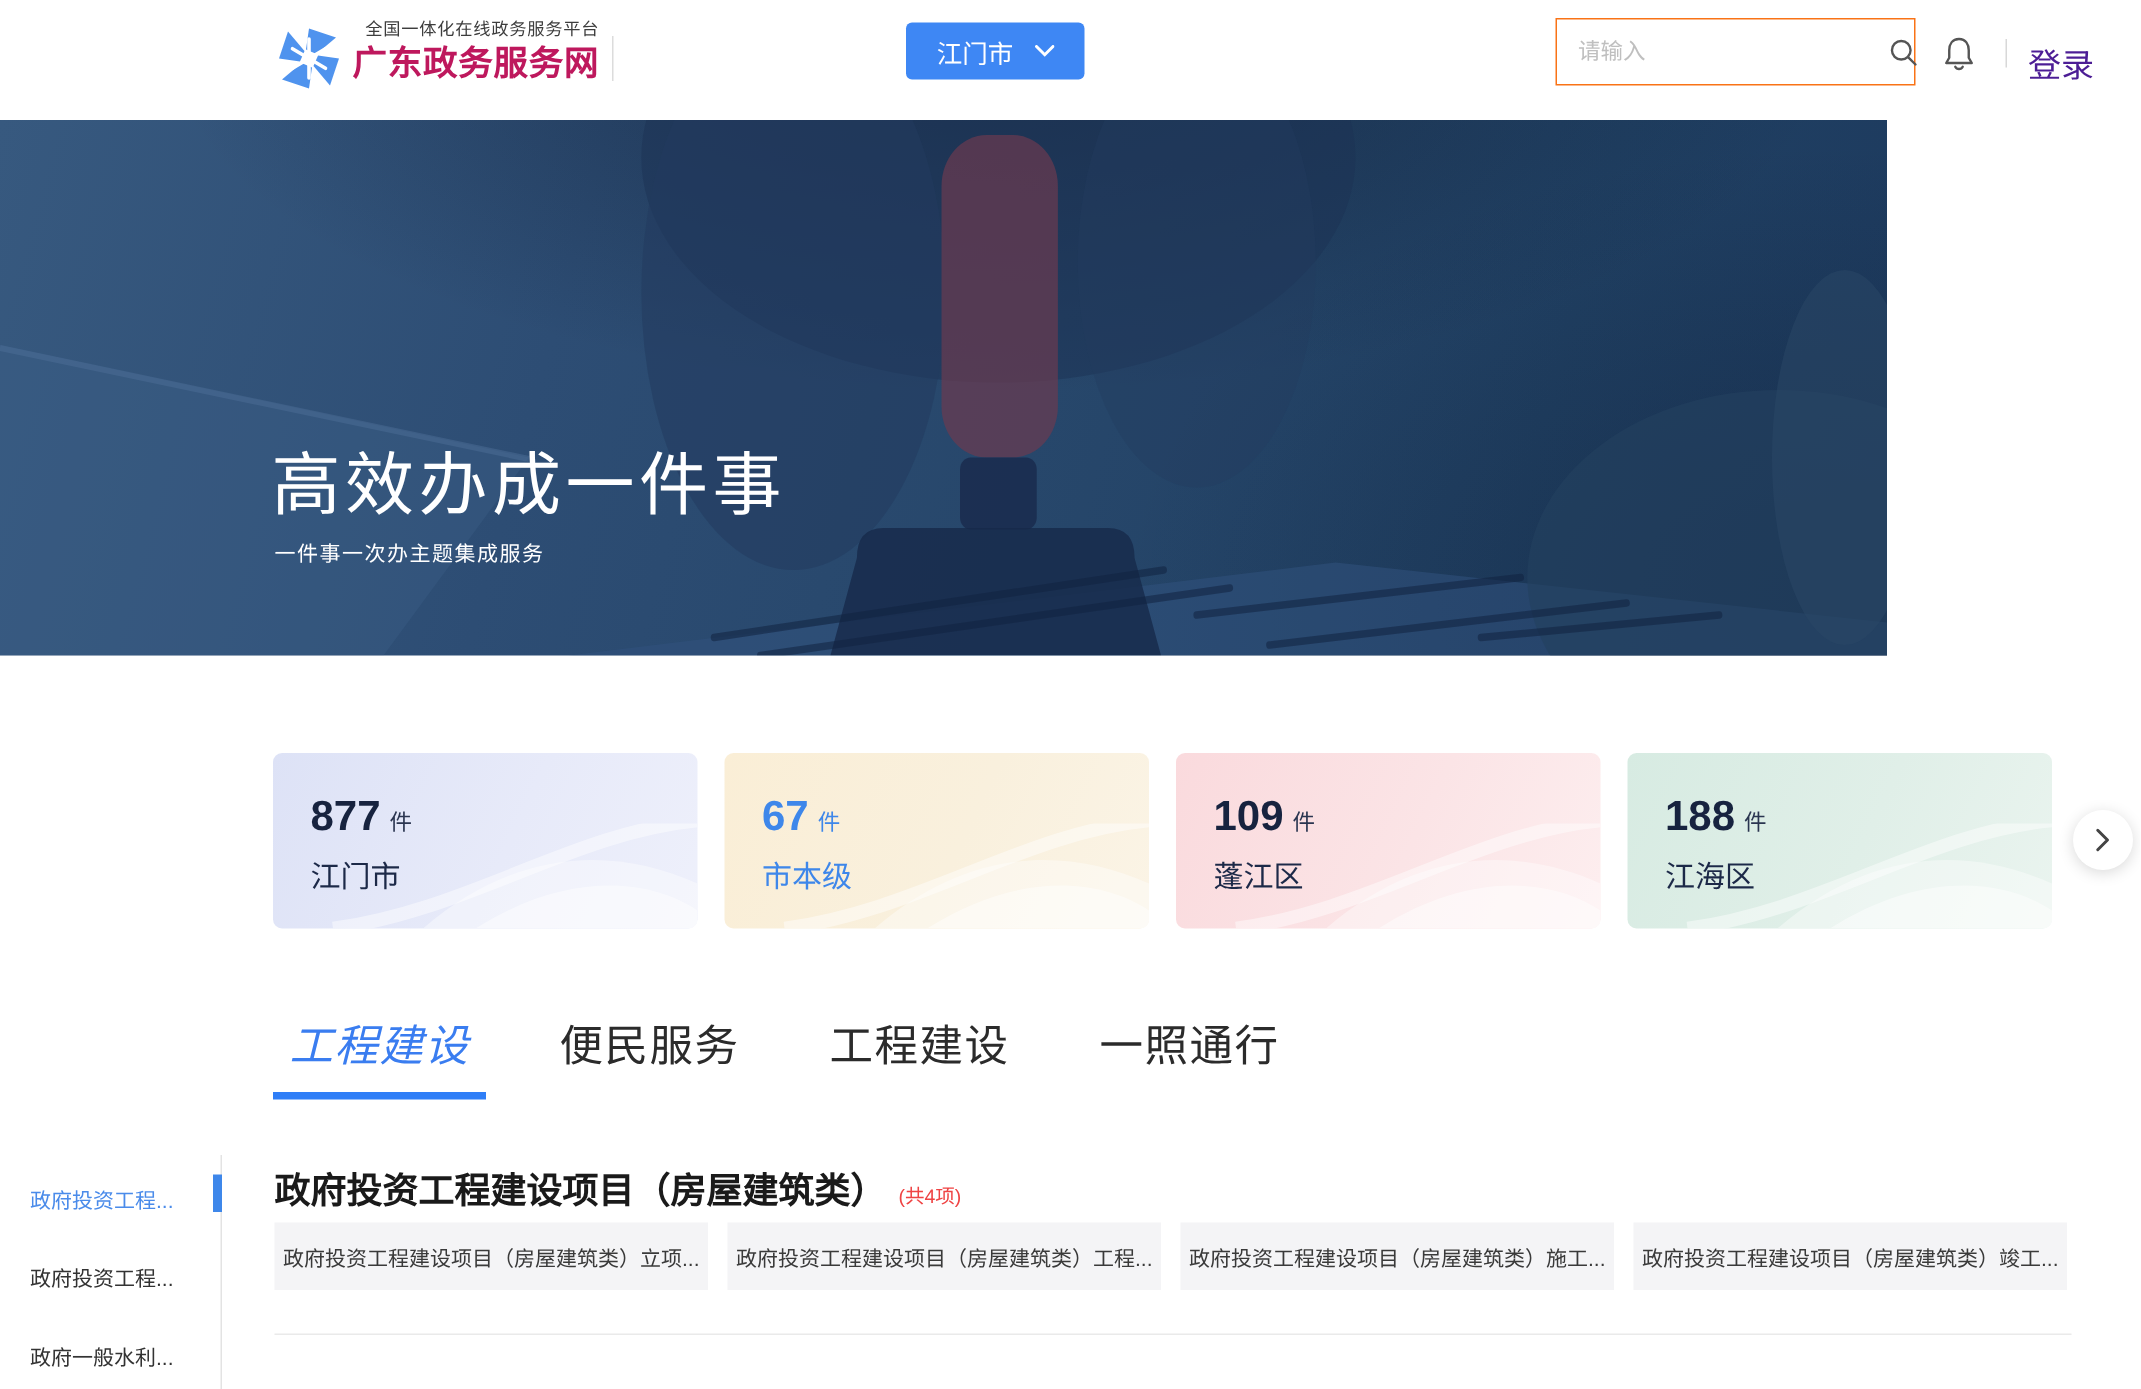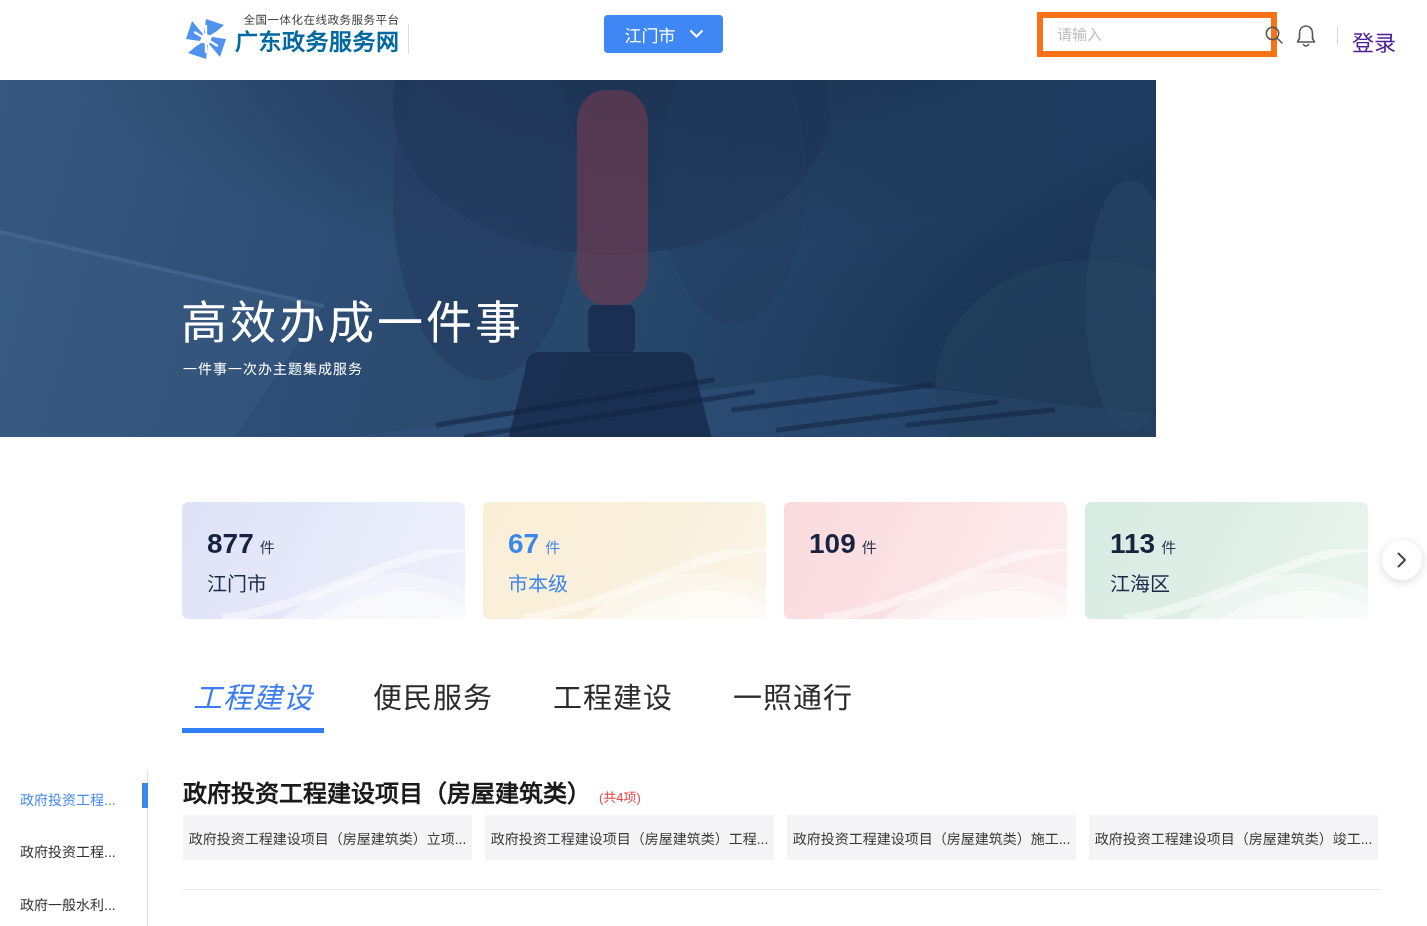"广东政务服务网" .logo-sitename { color: #0369a1 -> #be185d }
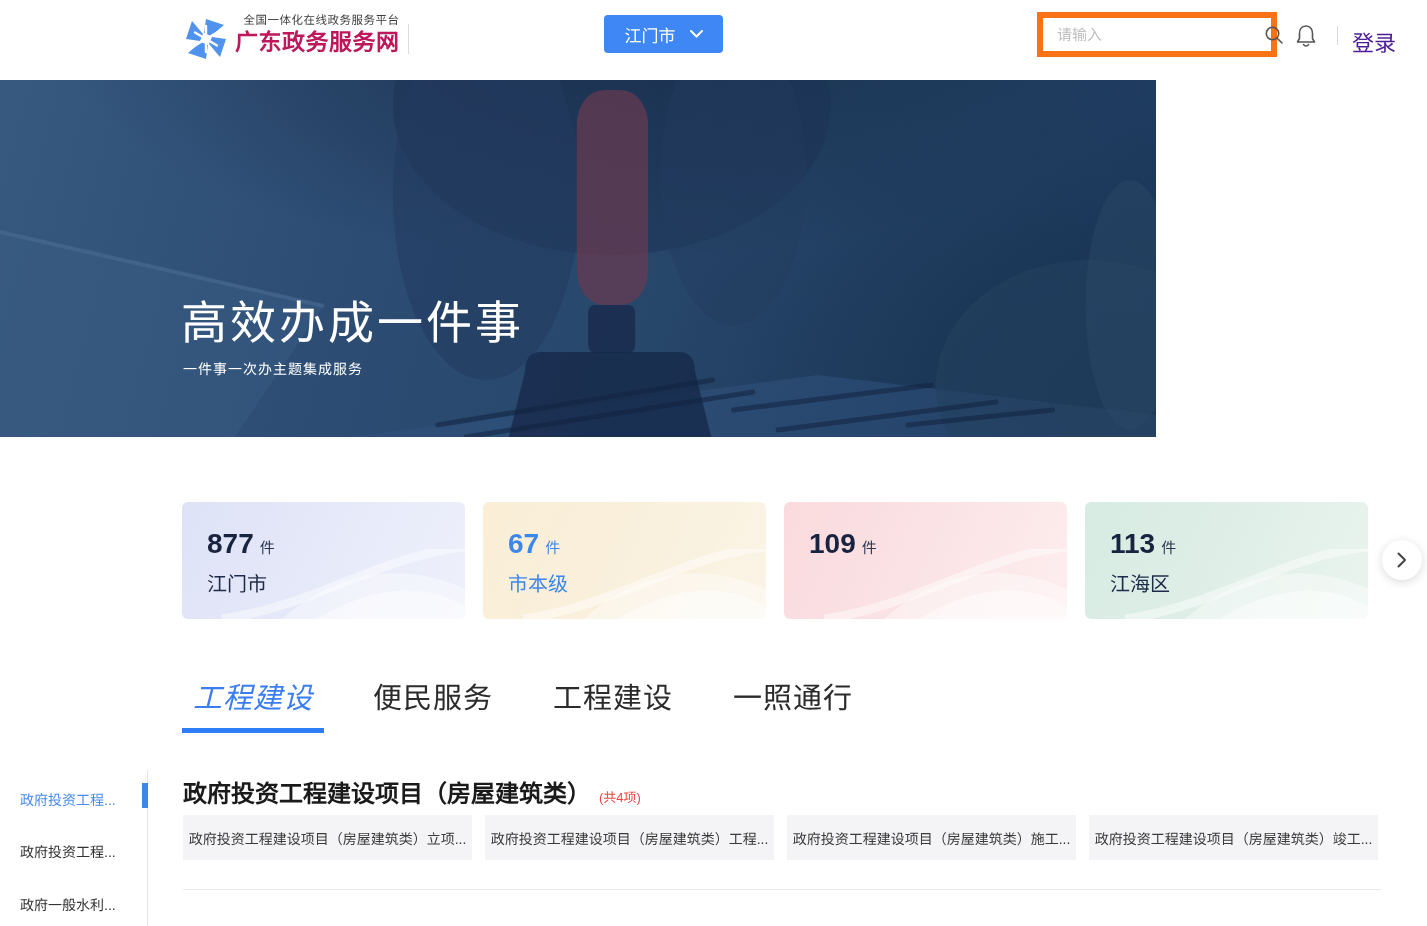"请输入" .search-box { border: 6px solid #f97316 -> 1px solid #f97316 }
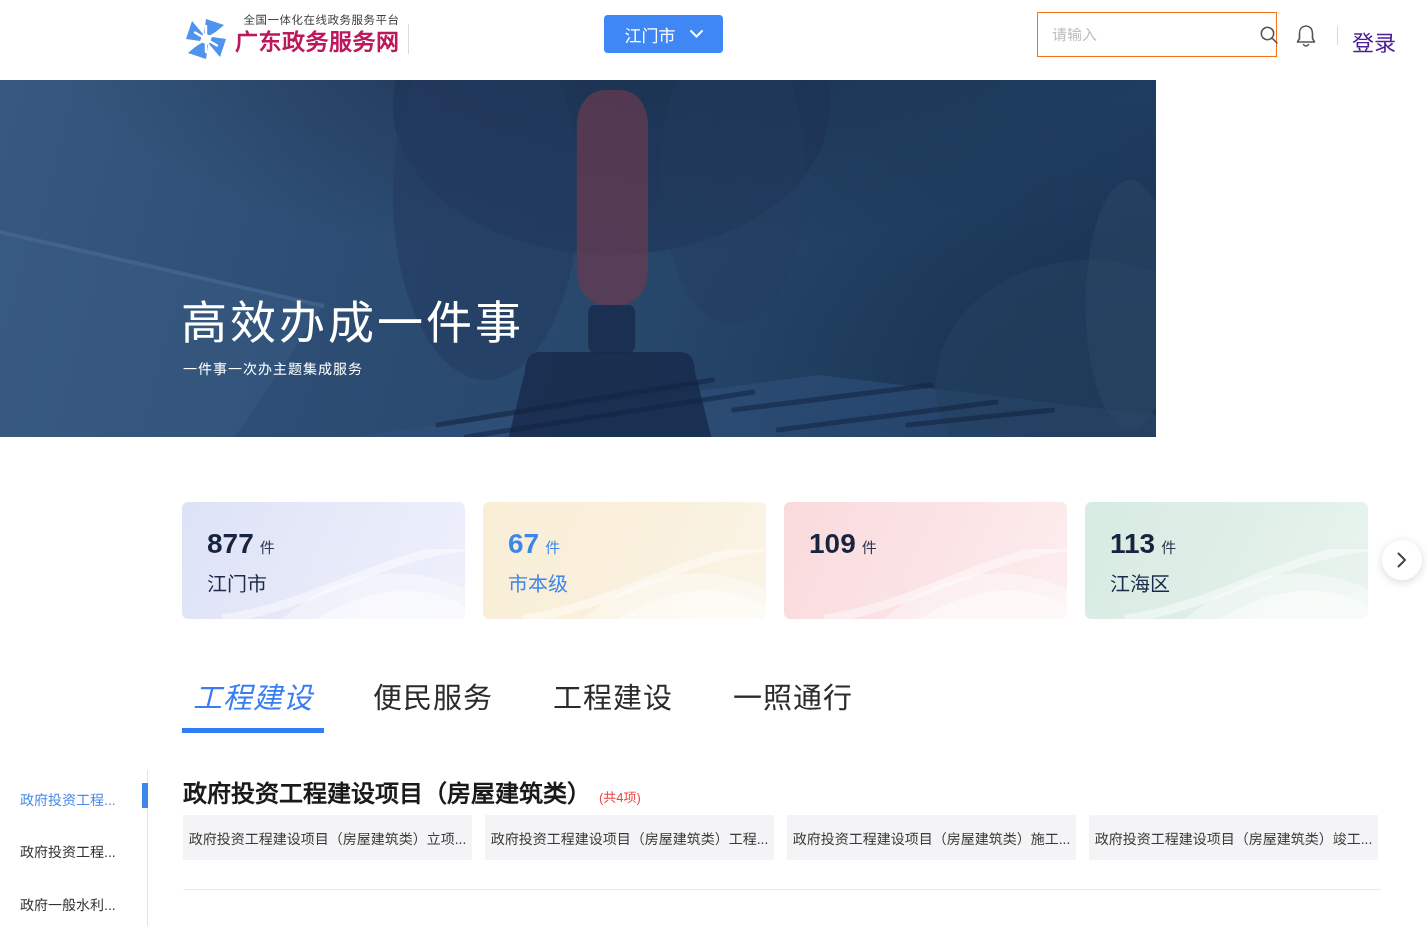"高效办成一件事" .banner { width: 1156px -> 1258px }
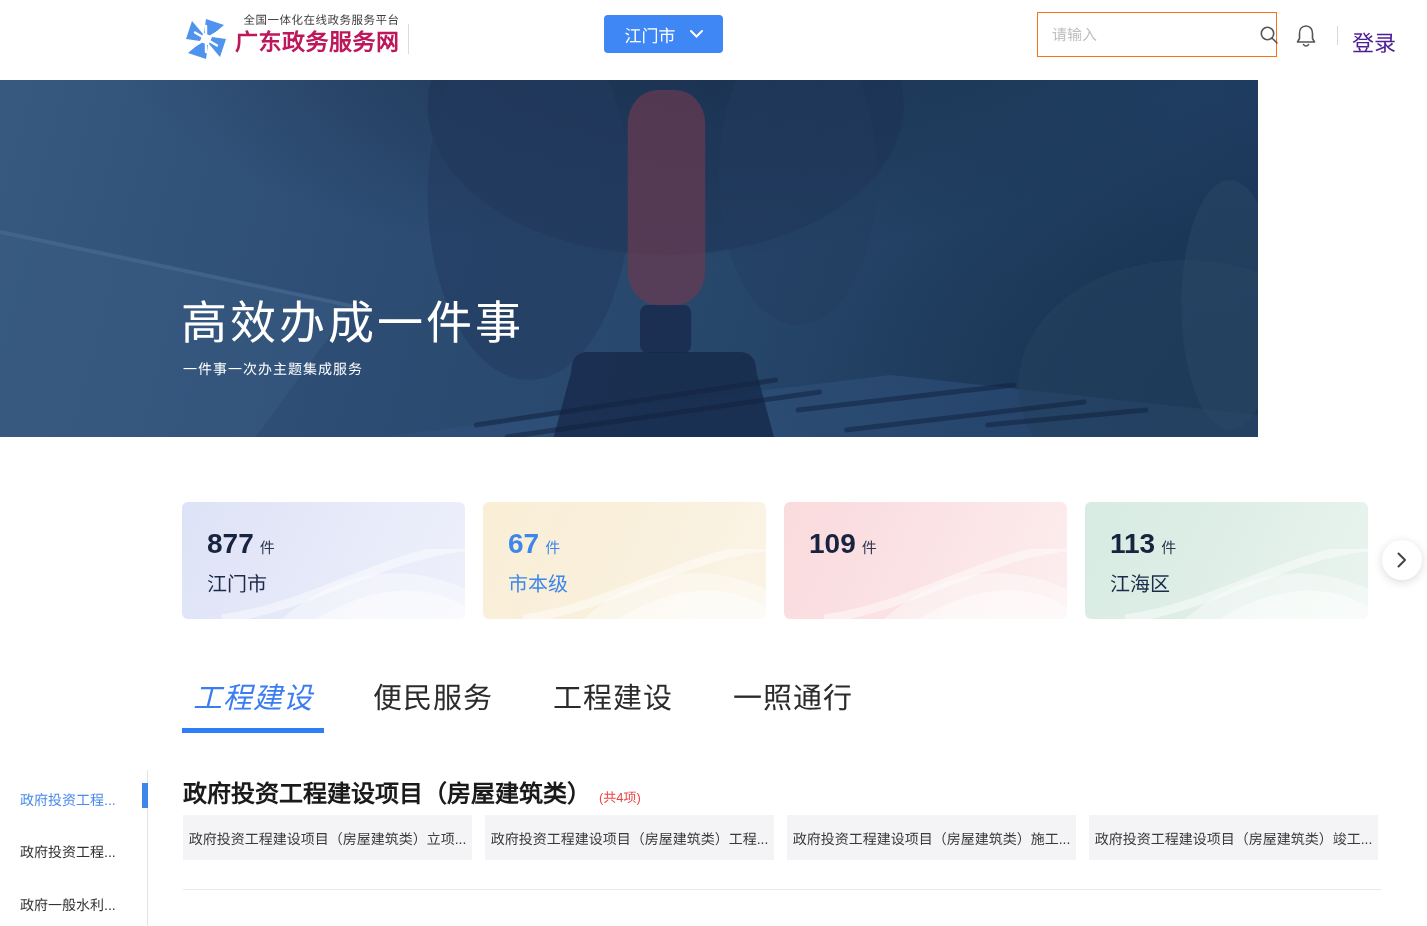"113" span.stat-count { text: 113 -> 188 }
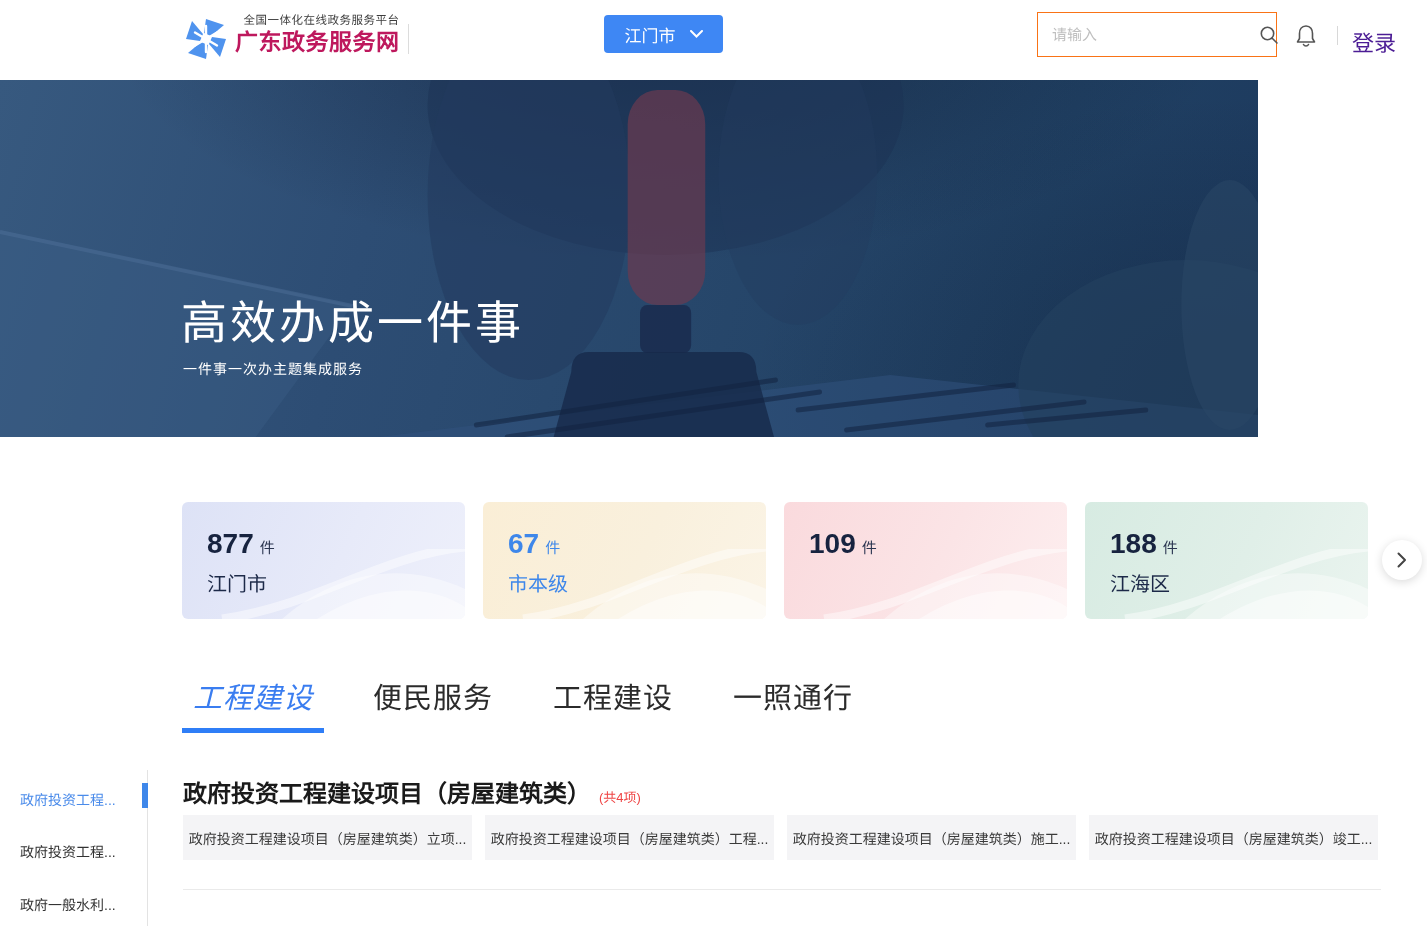"蓬江区" div.stat-region { html: none -> <div>蓬江区</div> }
